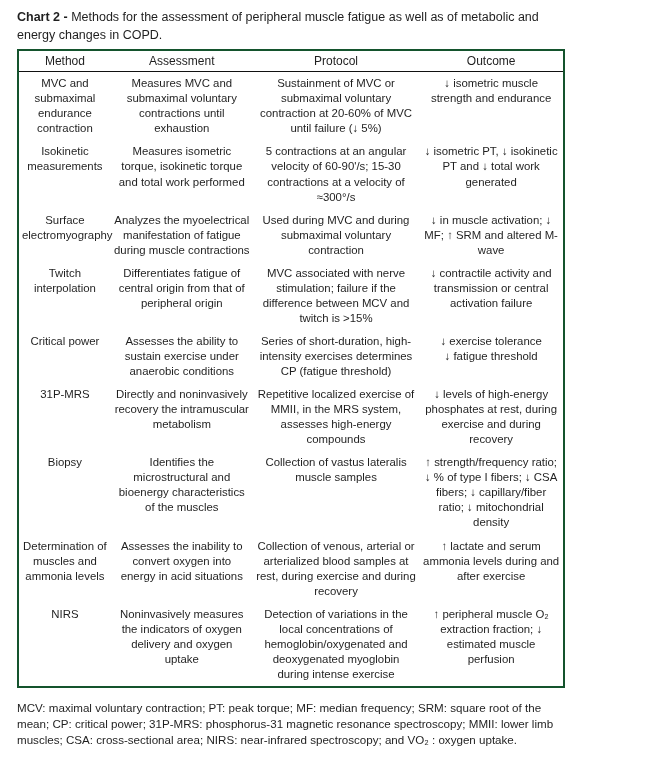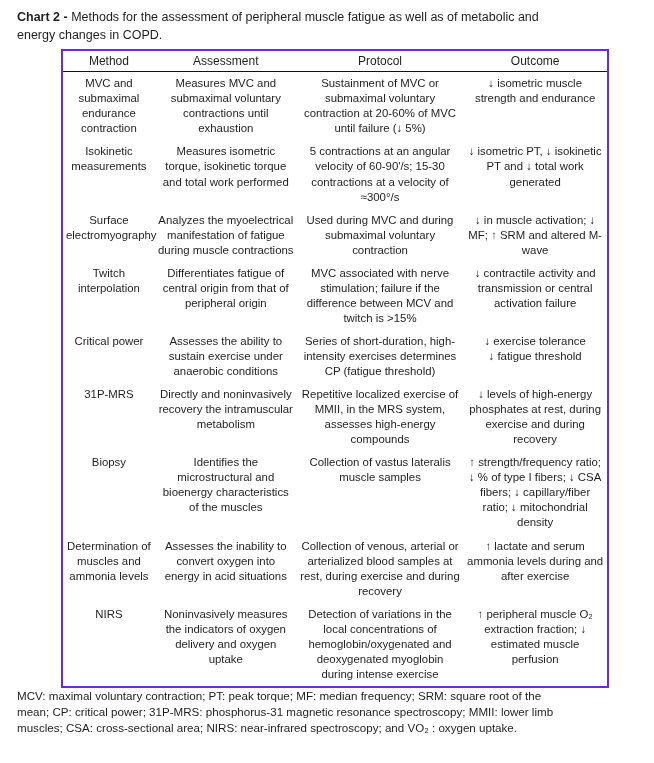"Method" table.methods-table { border: 2px solid #6d28d9 -> 2px solid #14532d; margin-left: 44px -> none }
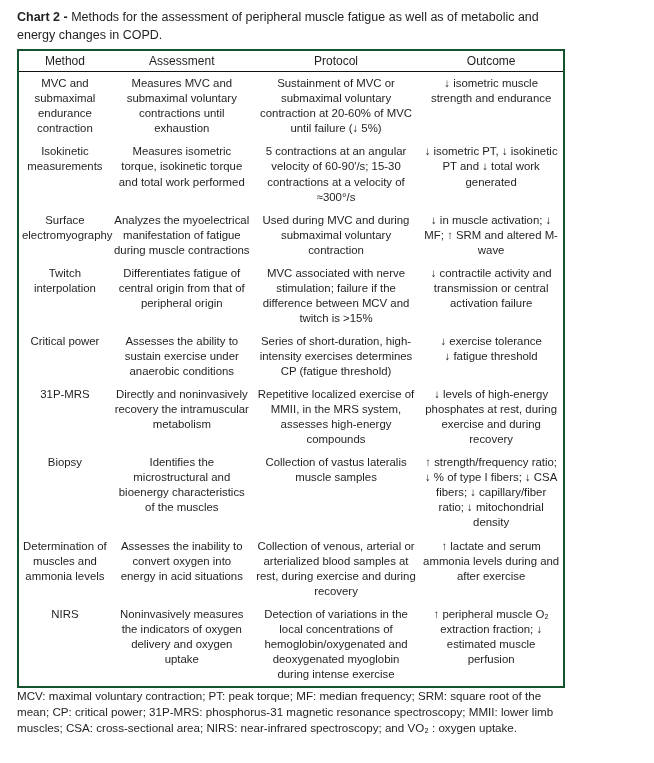"MCV: maximal voluntary contraction; PT:" .footnote { margin-top: 0 -> 12px }
